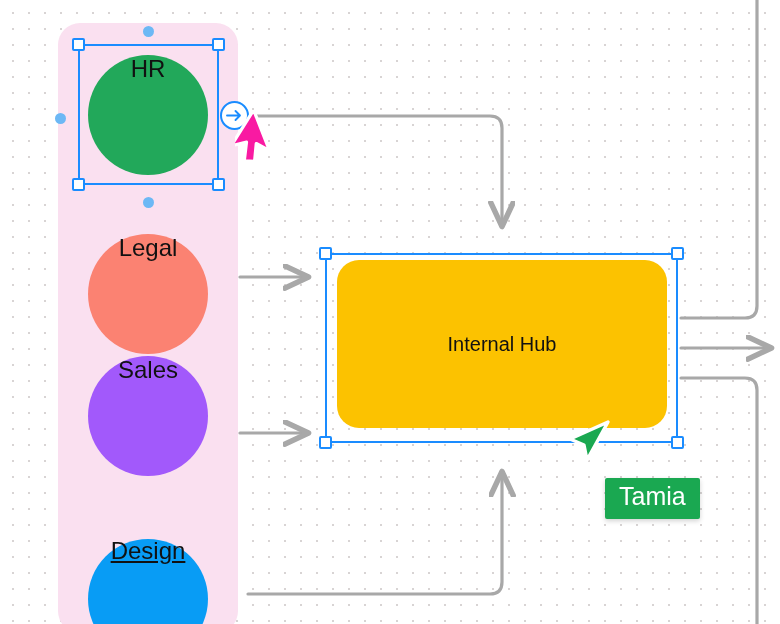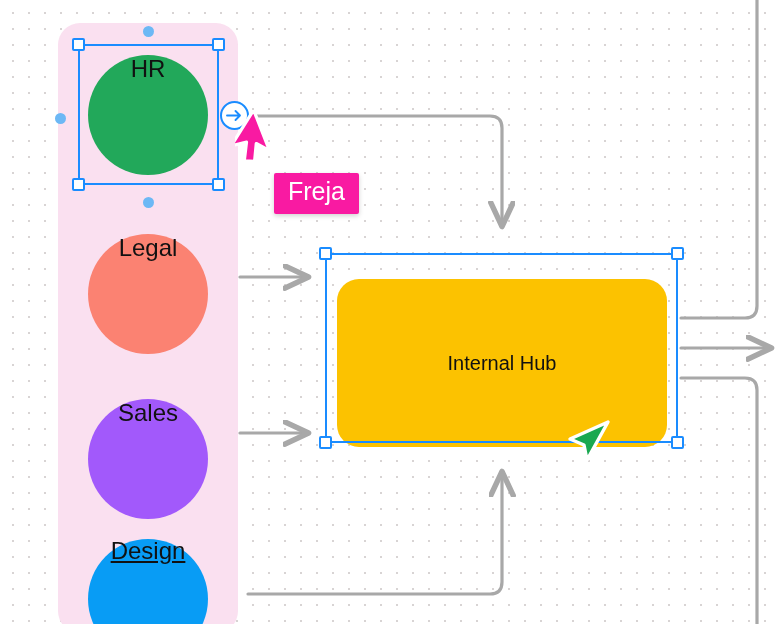"Freja" div.name-badge { html: <div> <span>Freja</span> </div> -> none }
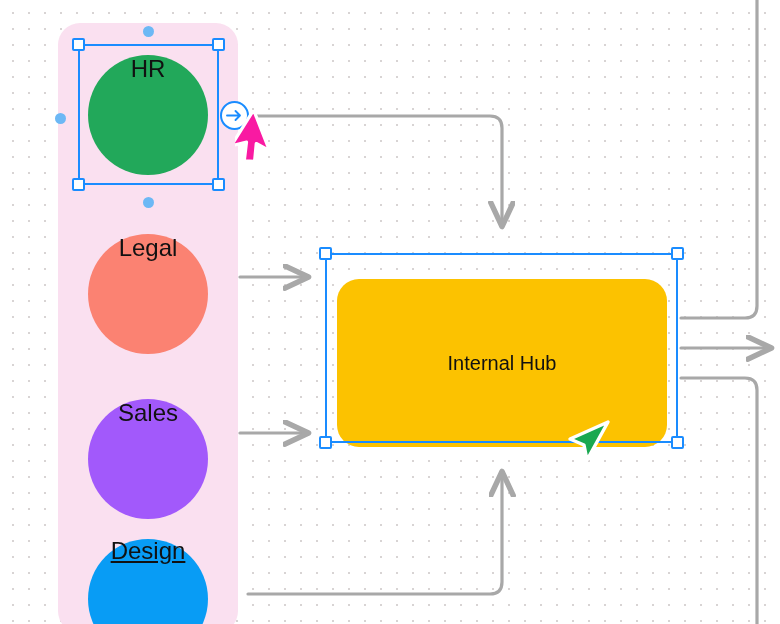"Internal Hub" #hub-rect { top: 279px -> 260px }
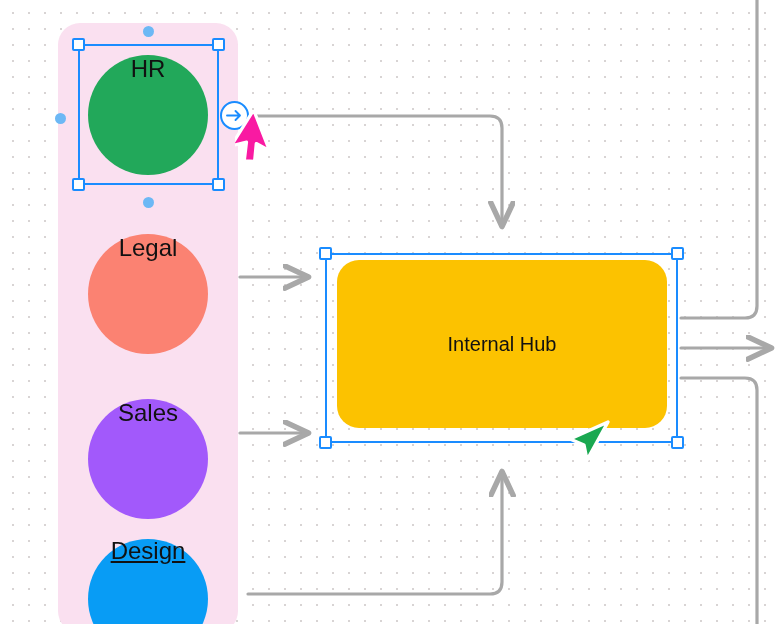"Sales" #circle-sales { top: 399px -> 356px }
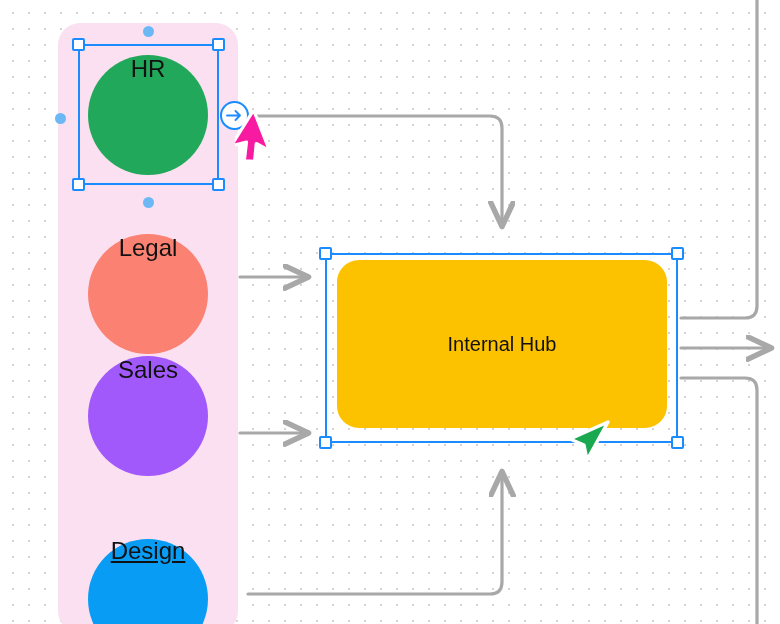"Tamia" div.name-badge { html: none -> <div> <span>Tamia</span> </div> }
